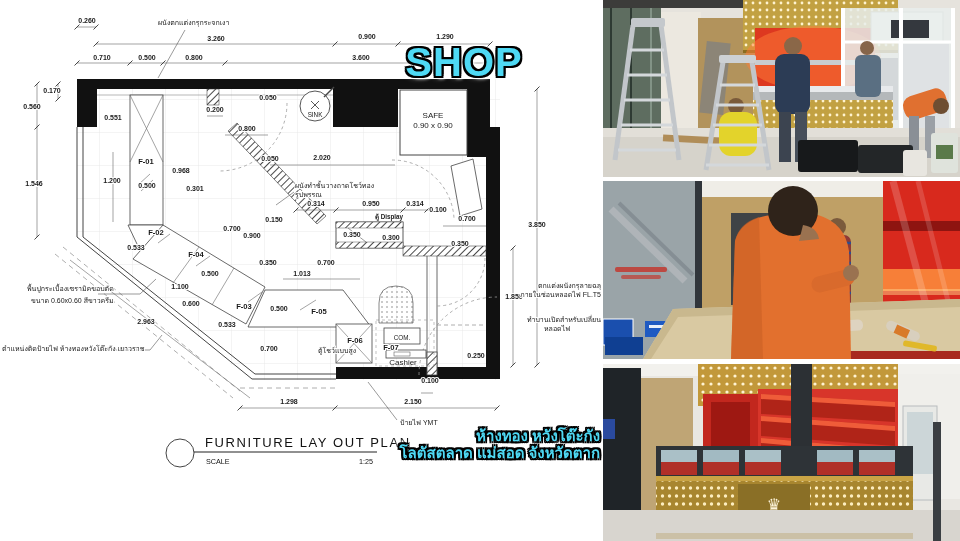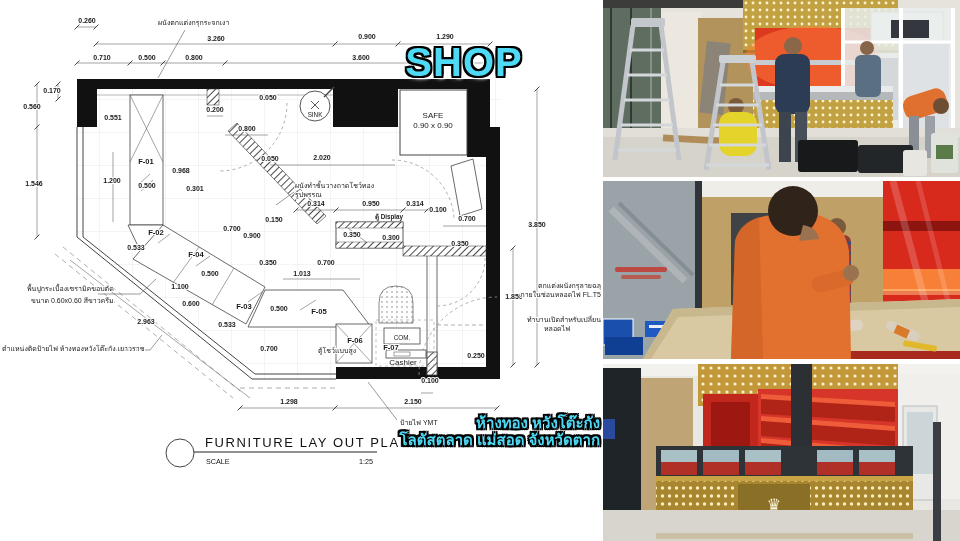"ห้างทอง หวังโต๊ะกัง" #caption { top: 415px -> 428px }
